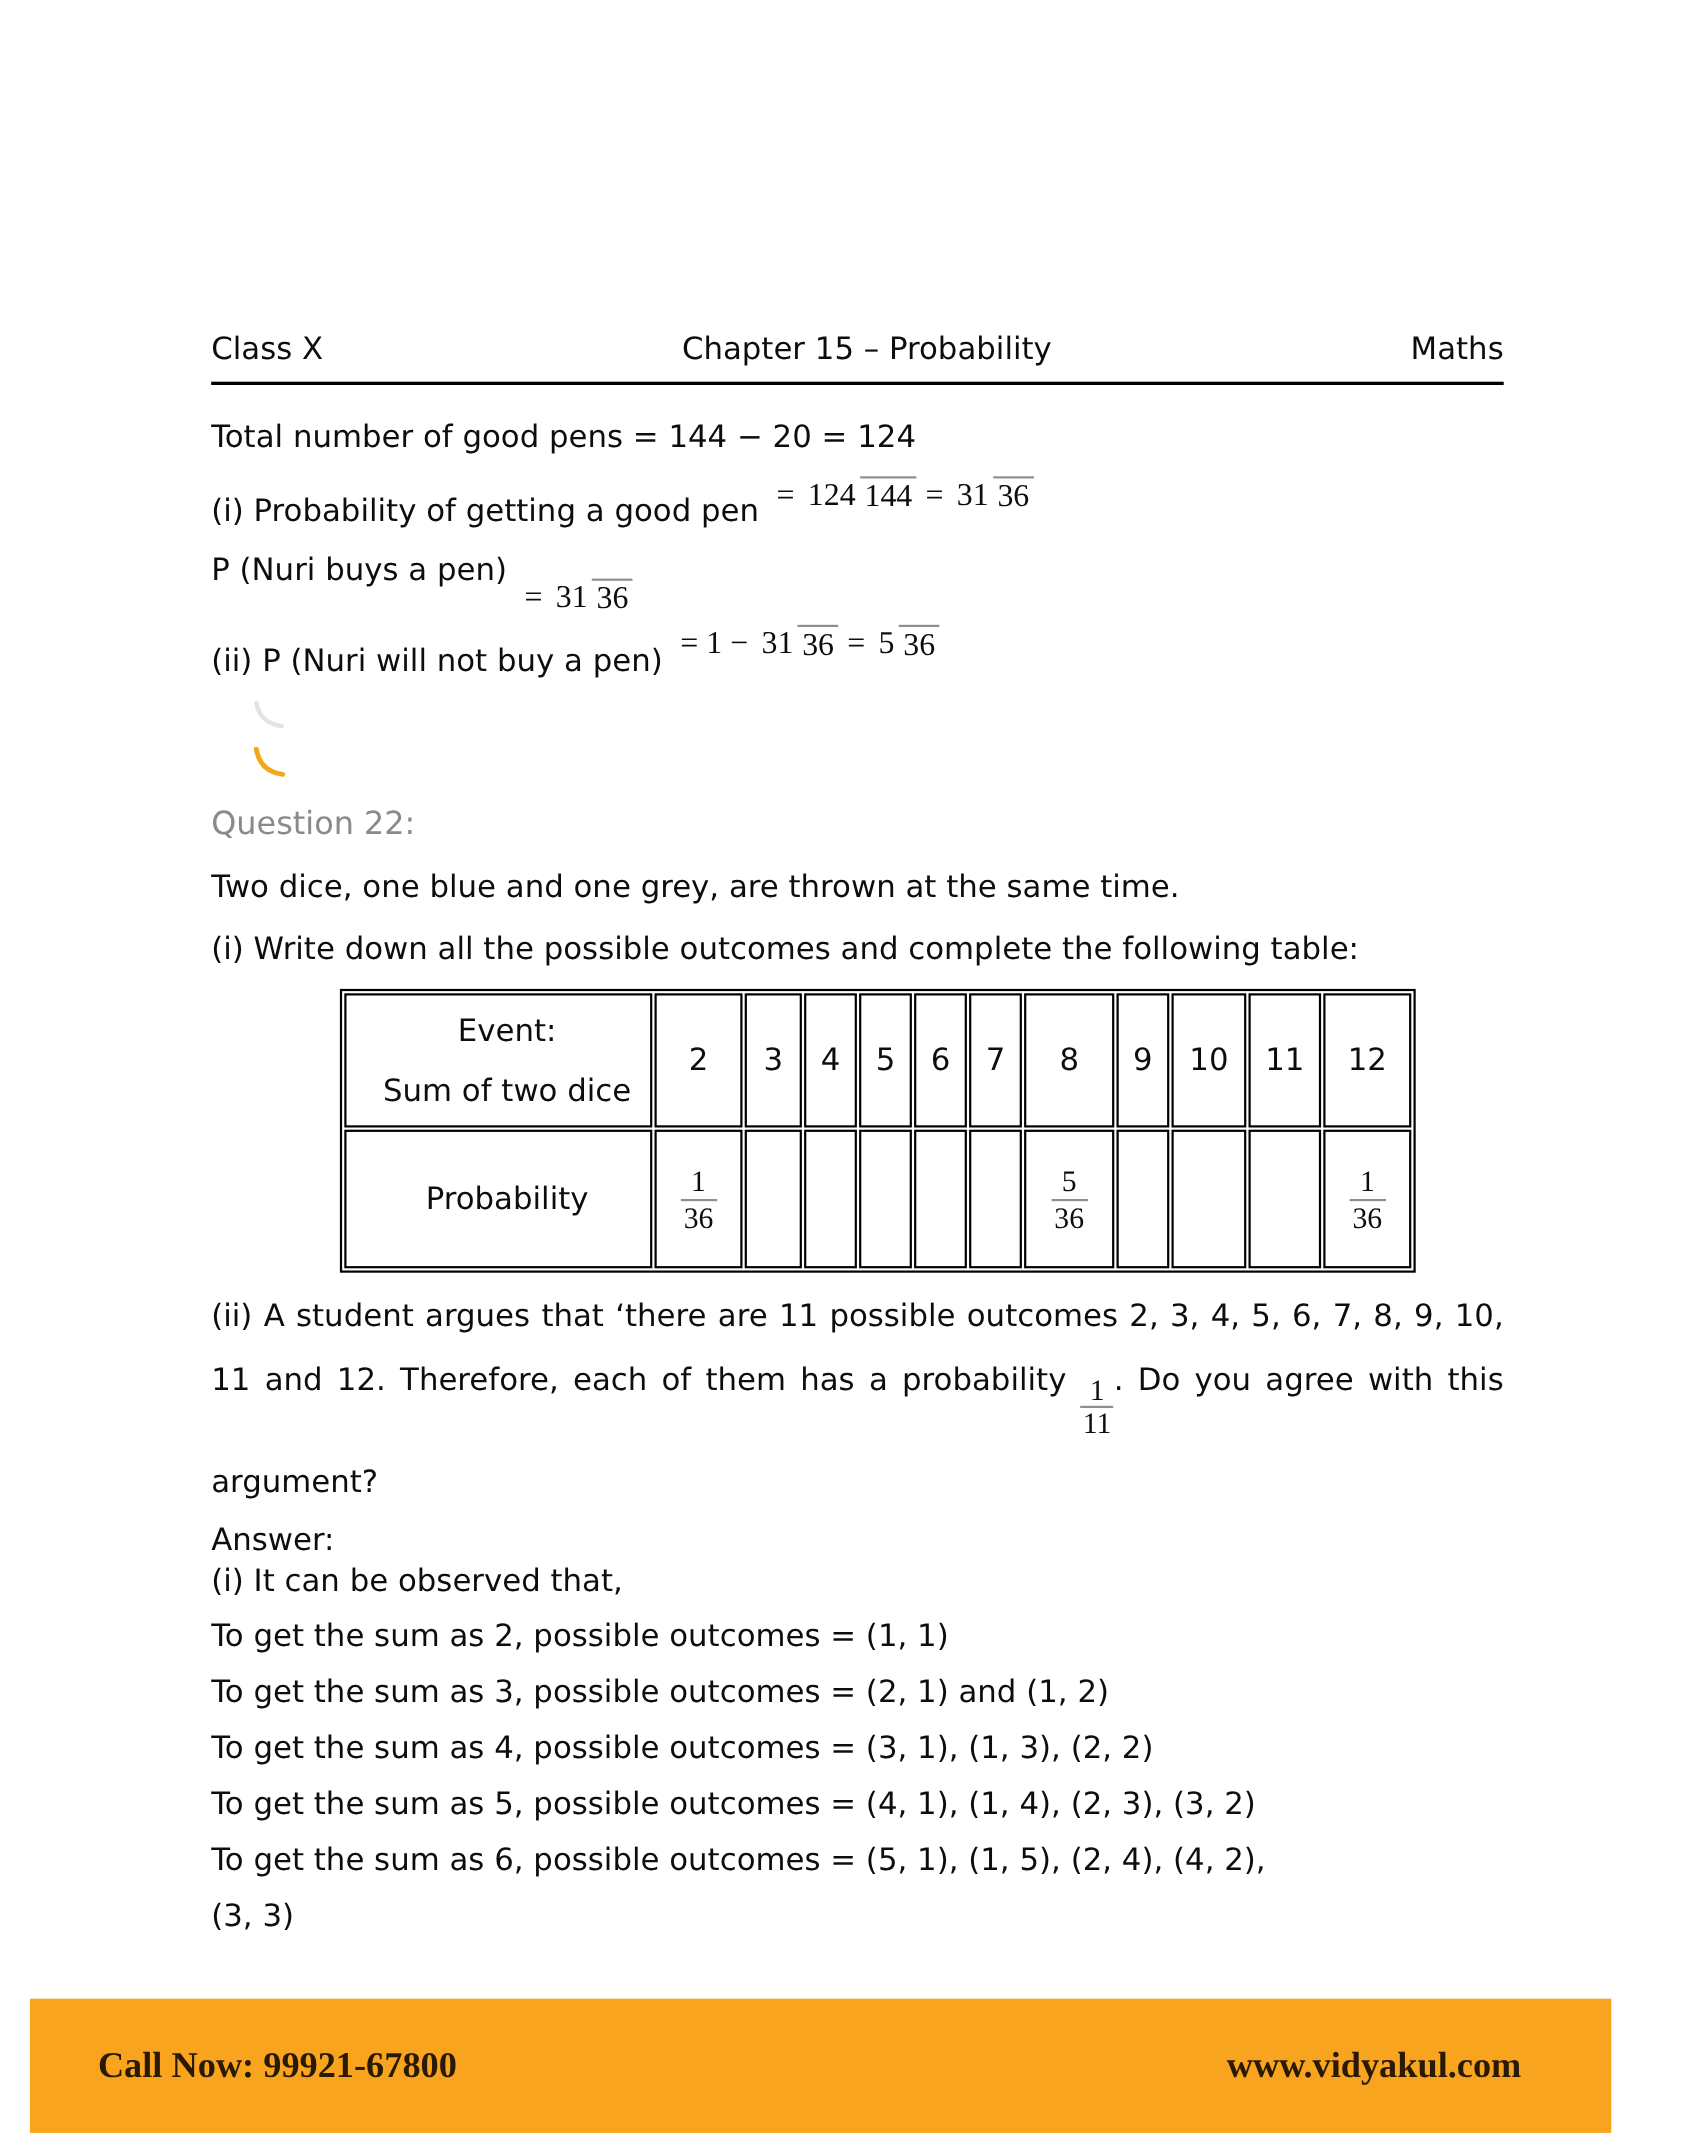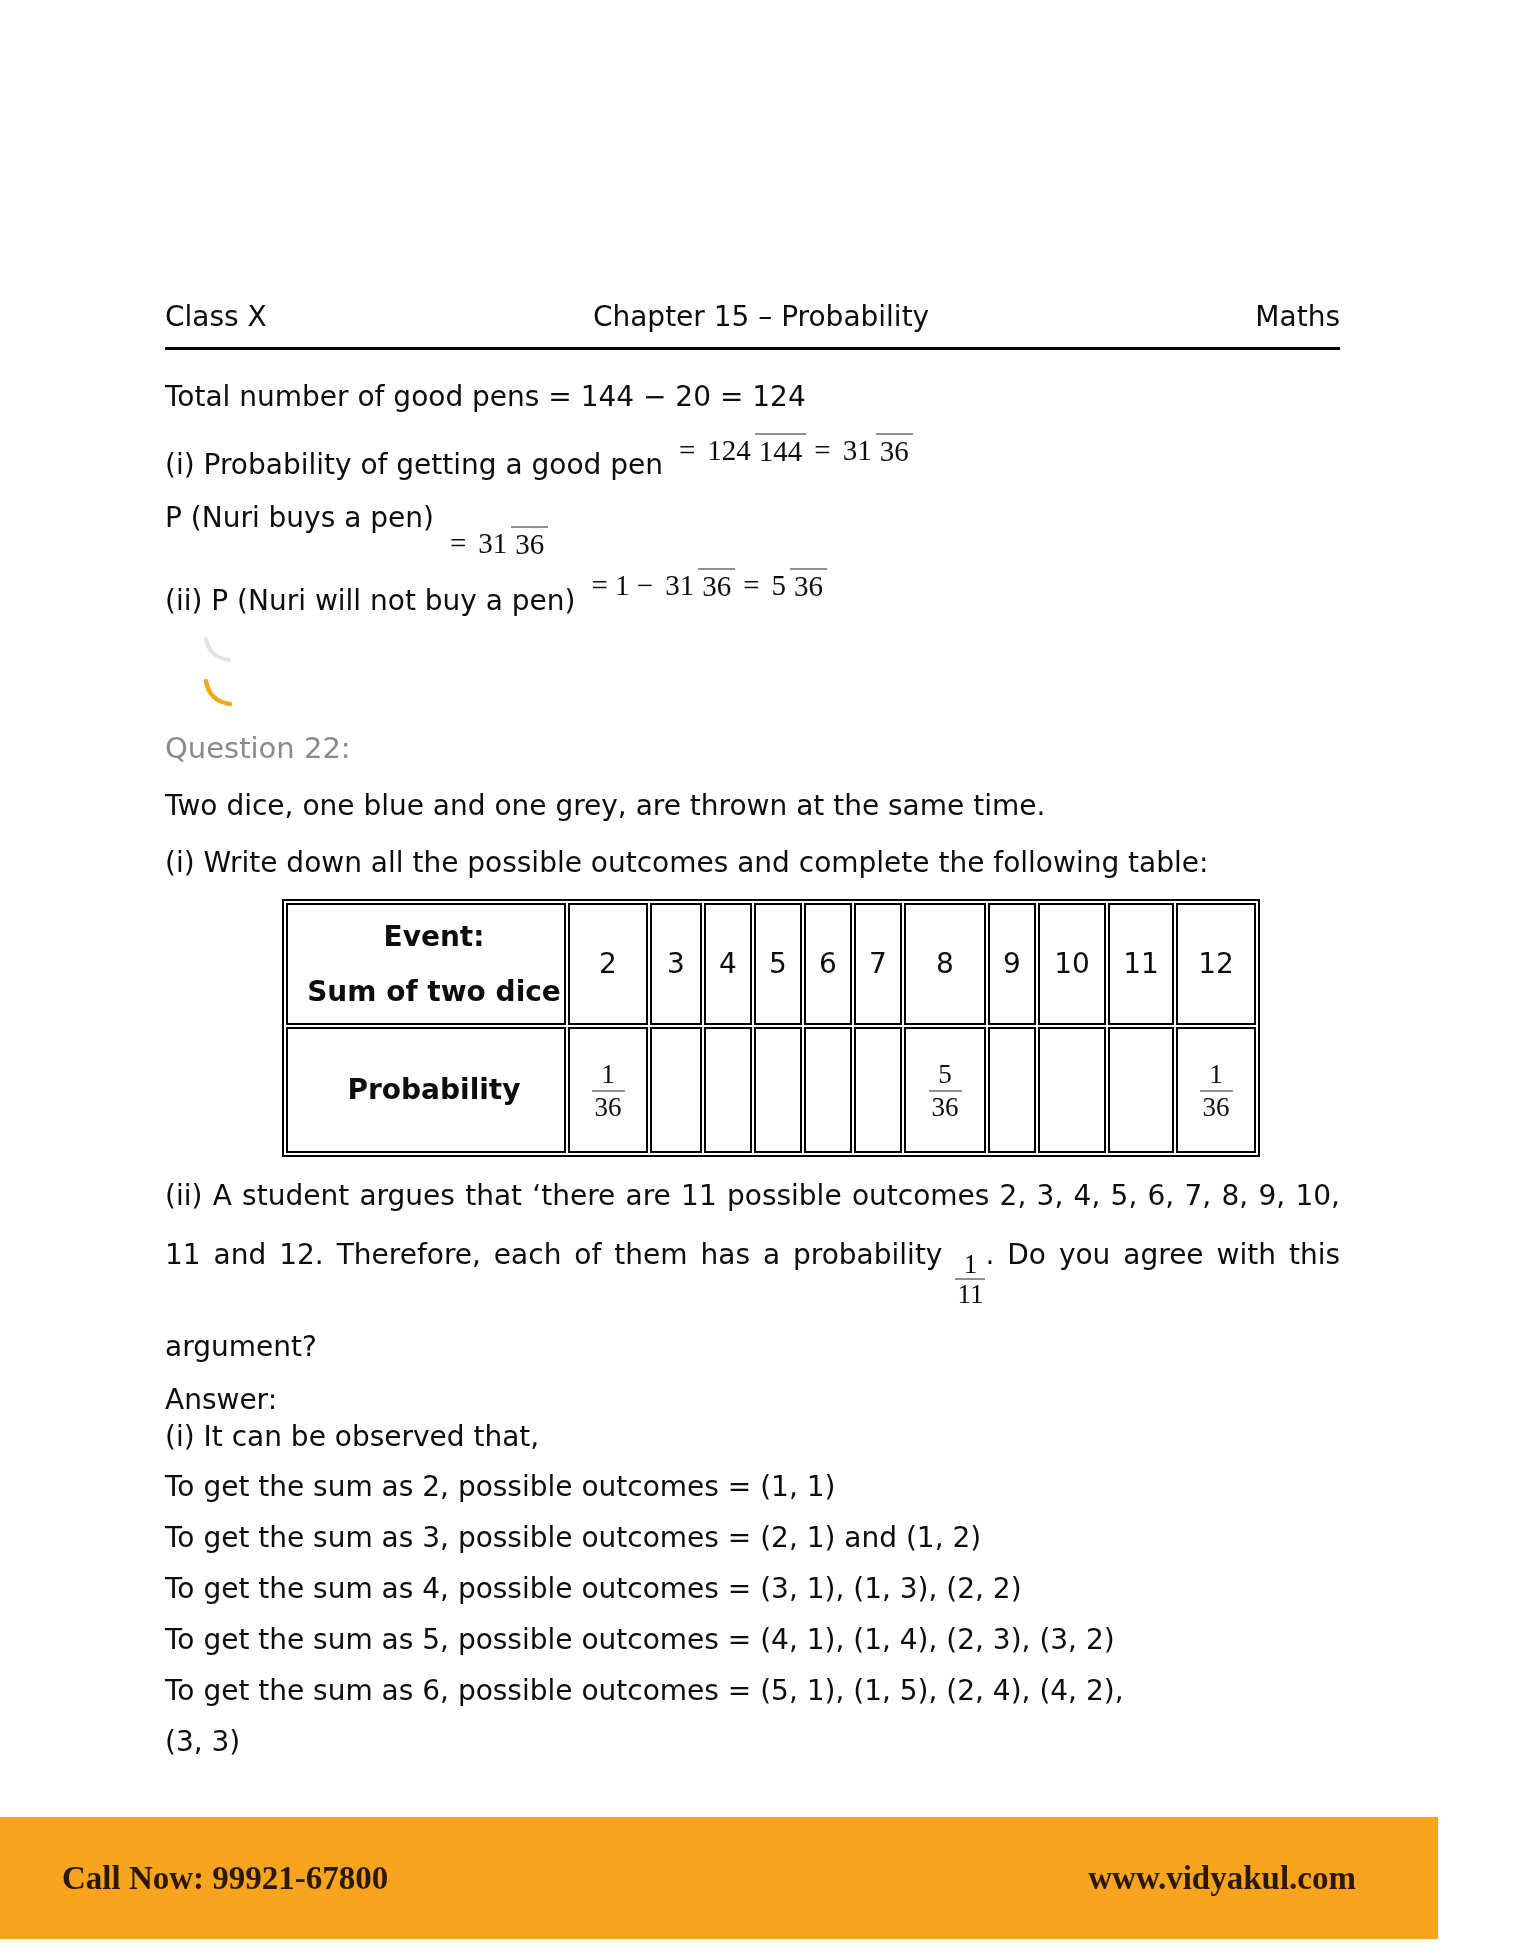"Class X" .page { margin-left: none -> 27px }
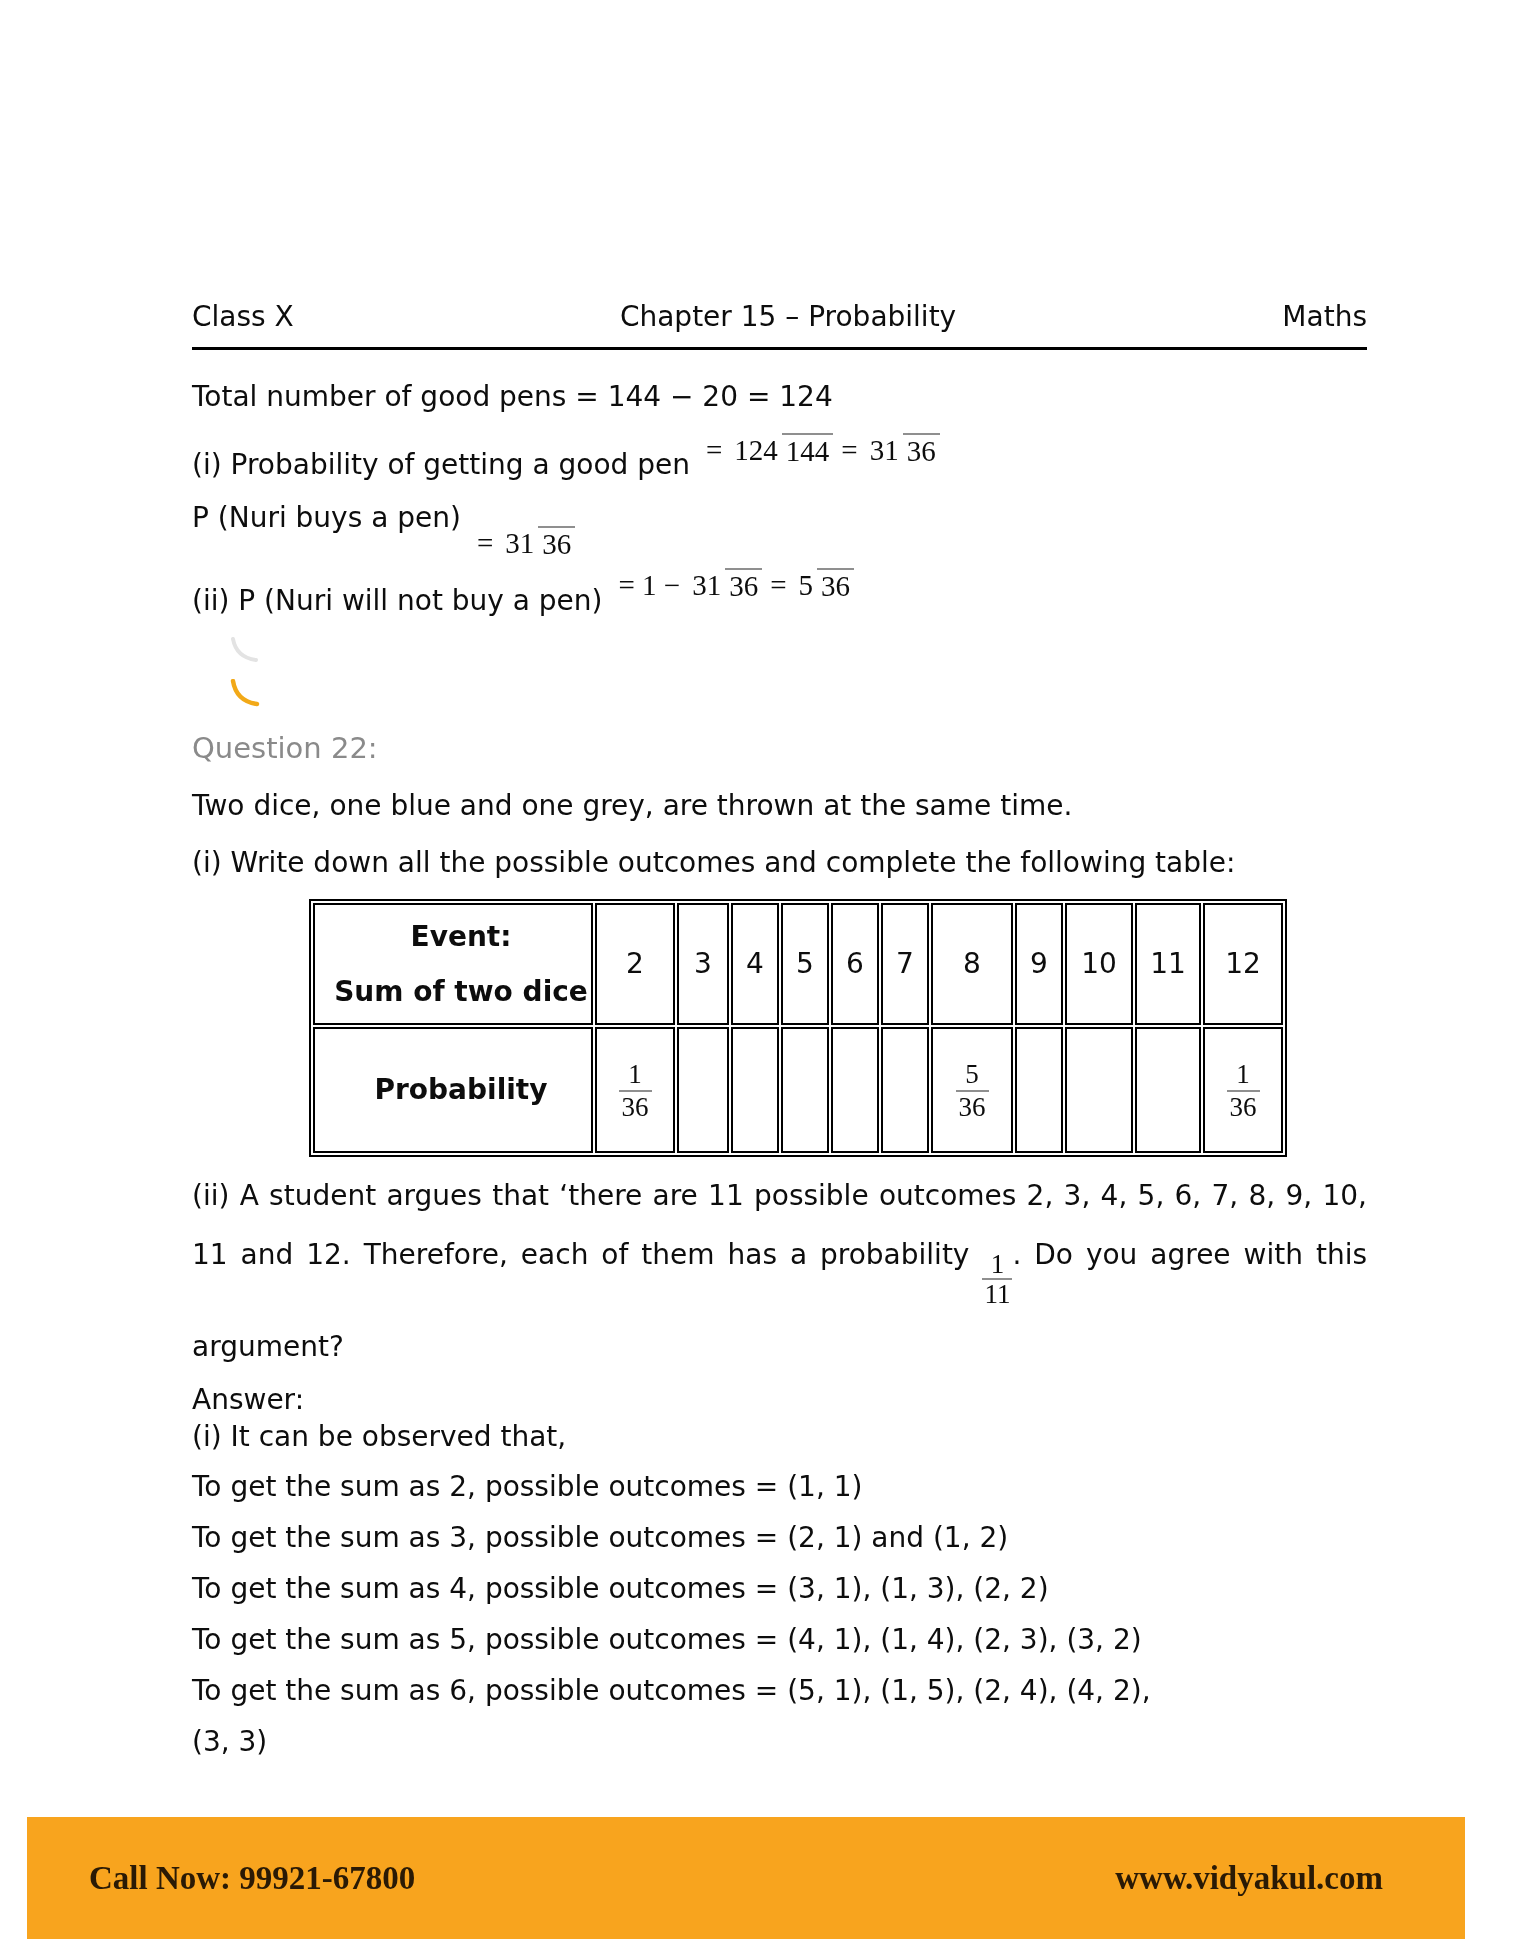"Event:" td.lab { font-weight: bold -> normal }
